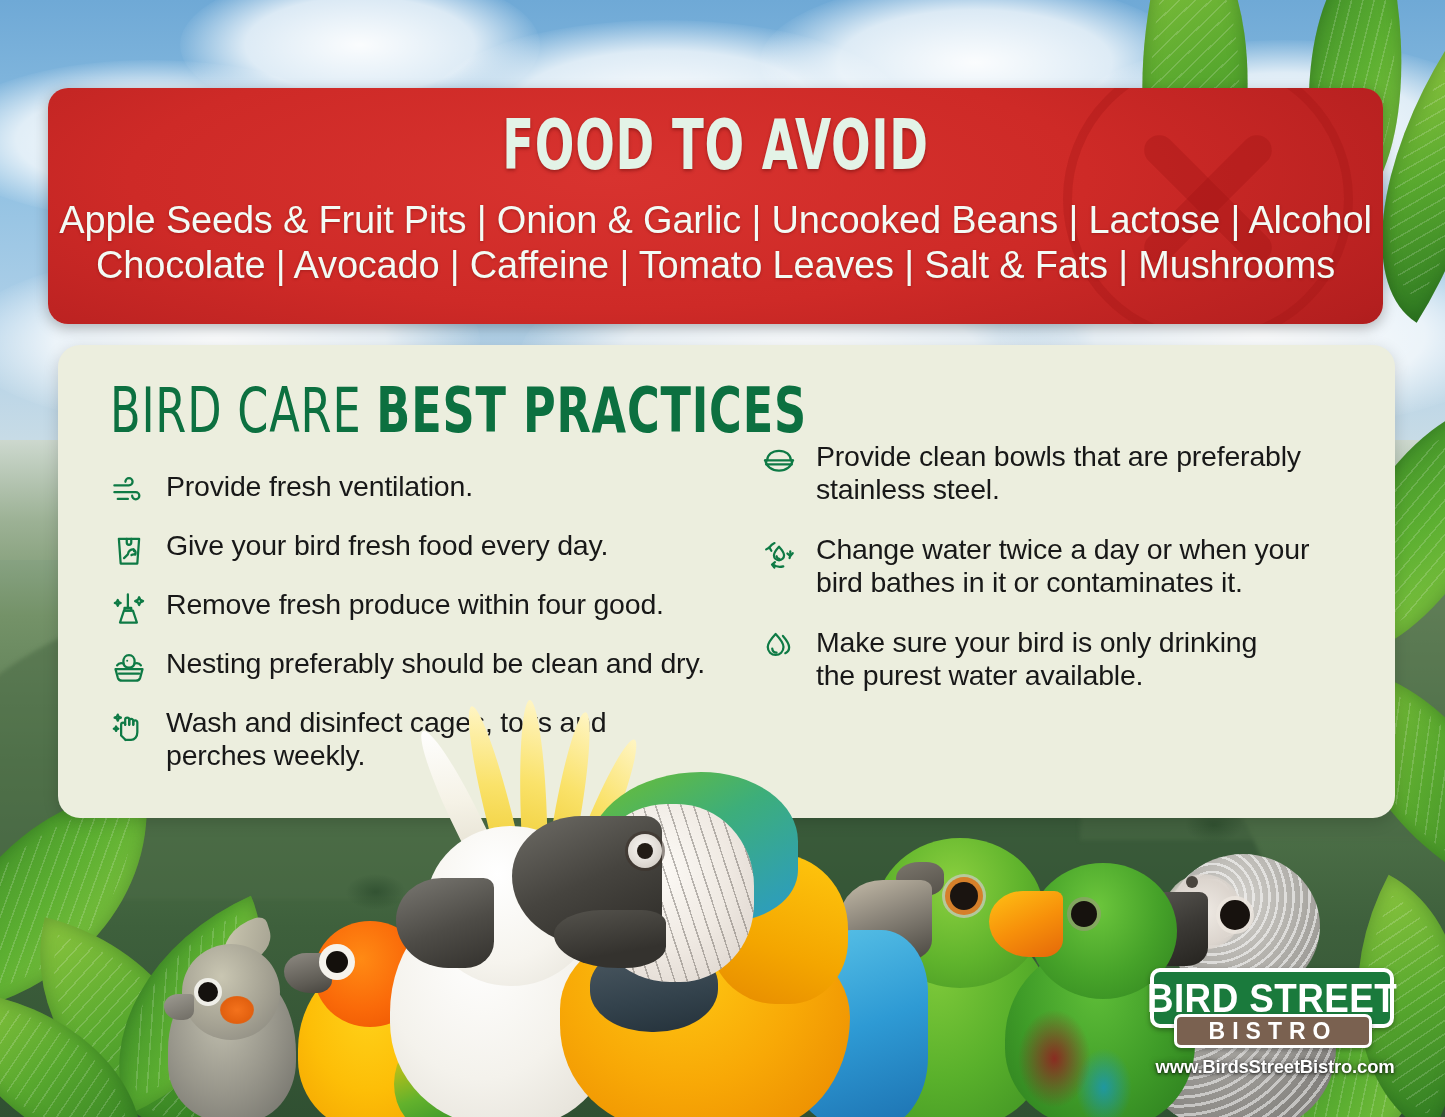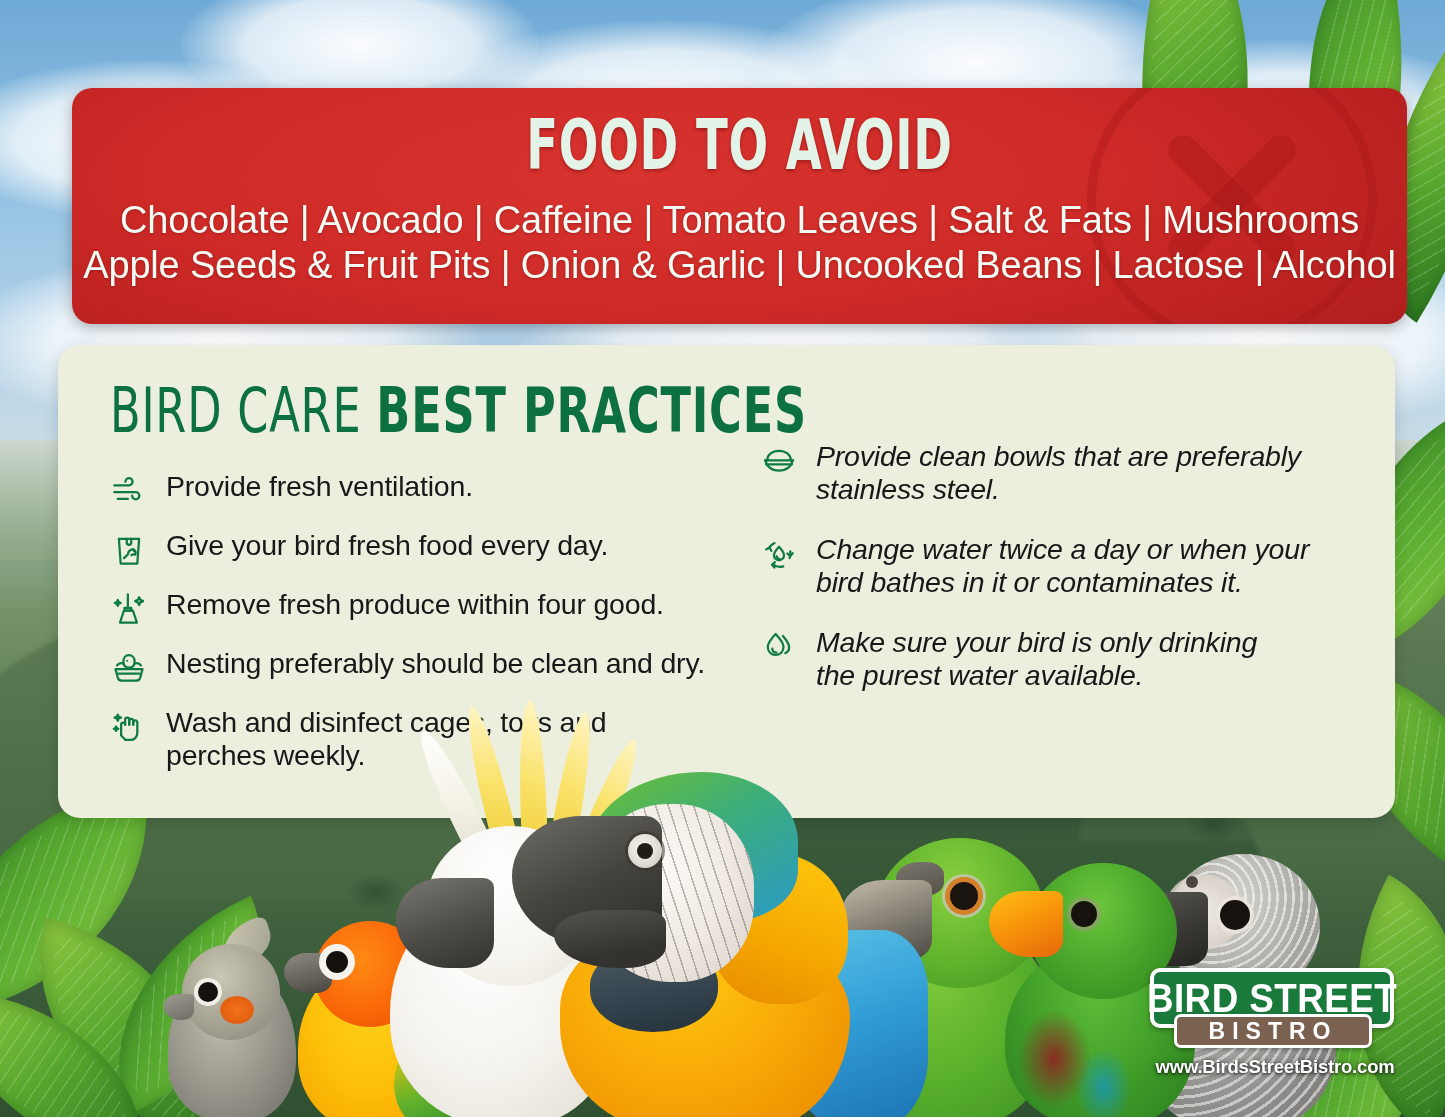"FOOD TO AVOID" #avoid-banner { left: 72px -> 48px }
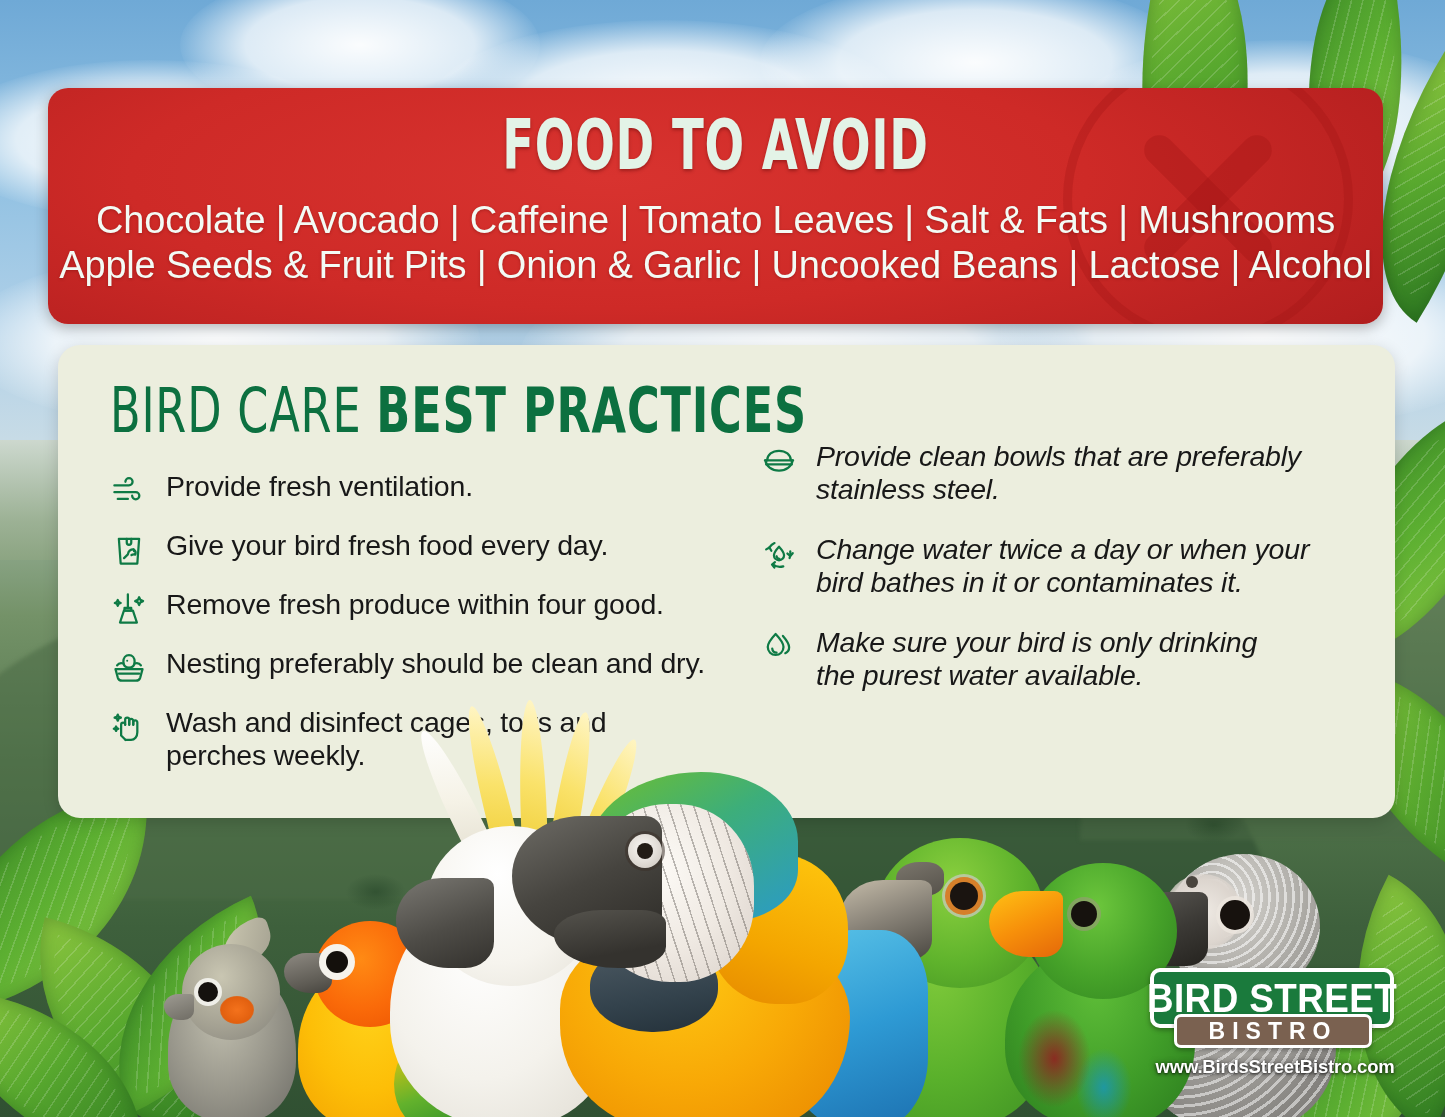"Chocolate | Avocado | Caffeine" div { order: before "Apple Seeds & Fruit Pits" -> after "Apple Seeds & Fruit Pits" }
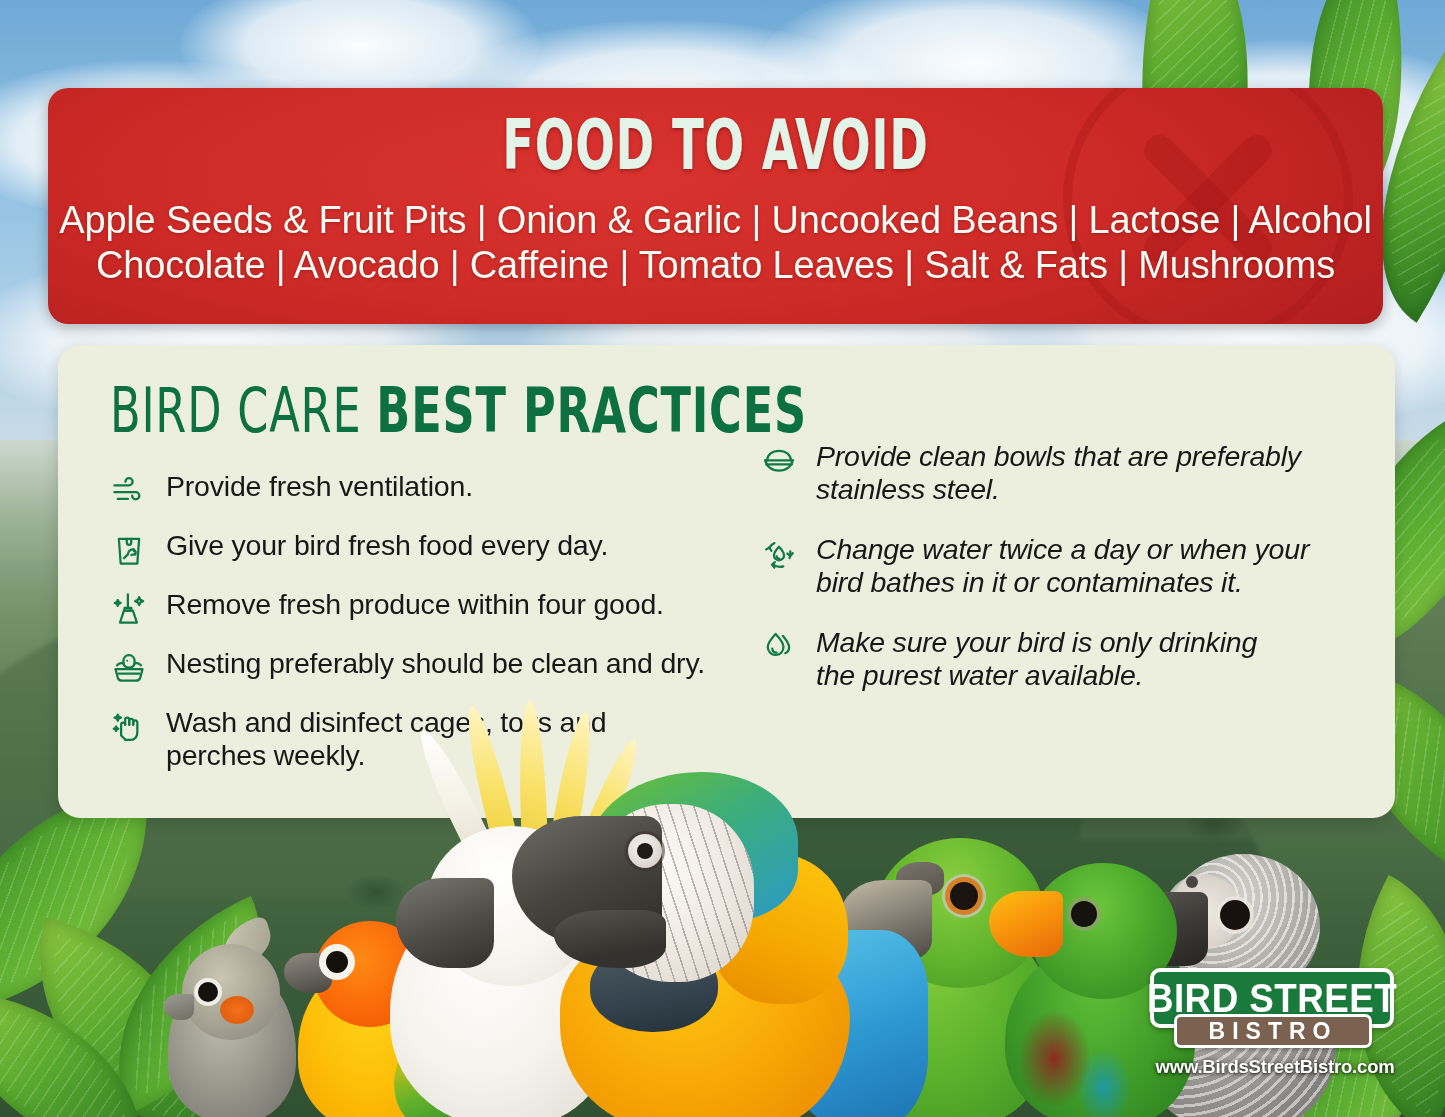"Provide clean bowls that are" #col-right .tip { font-style: italic -> none }
